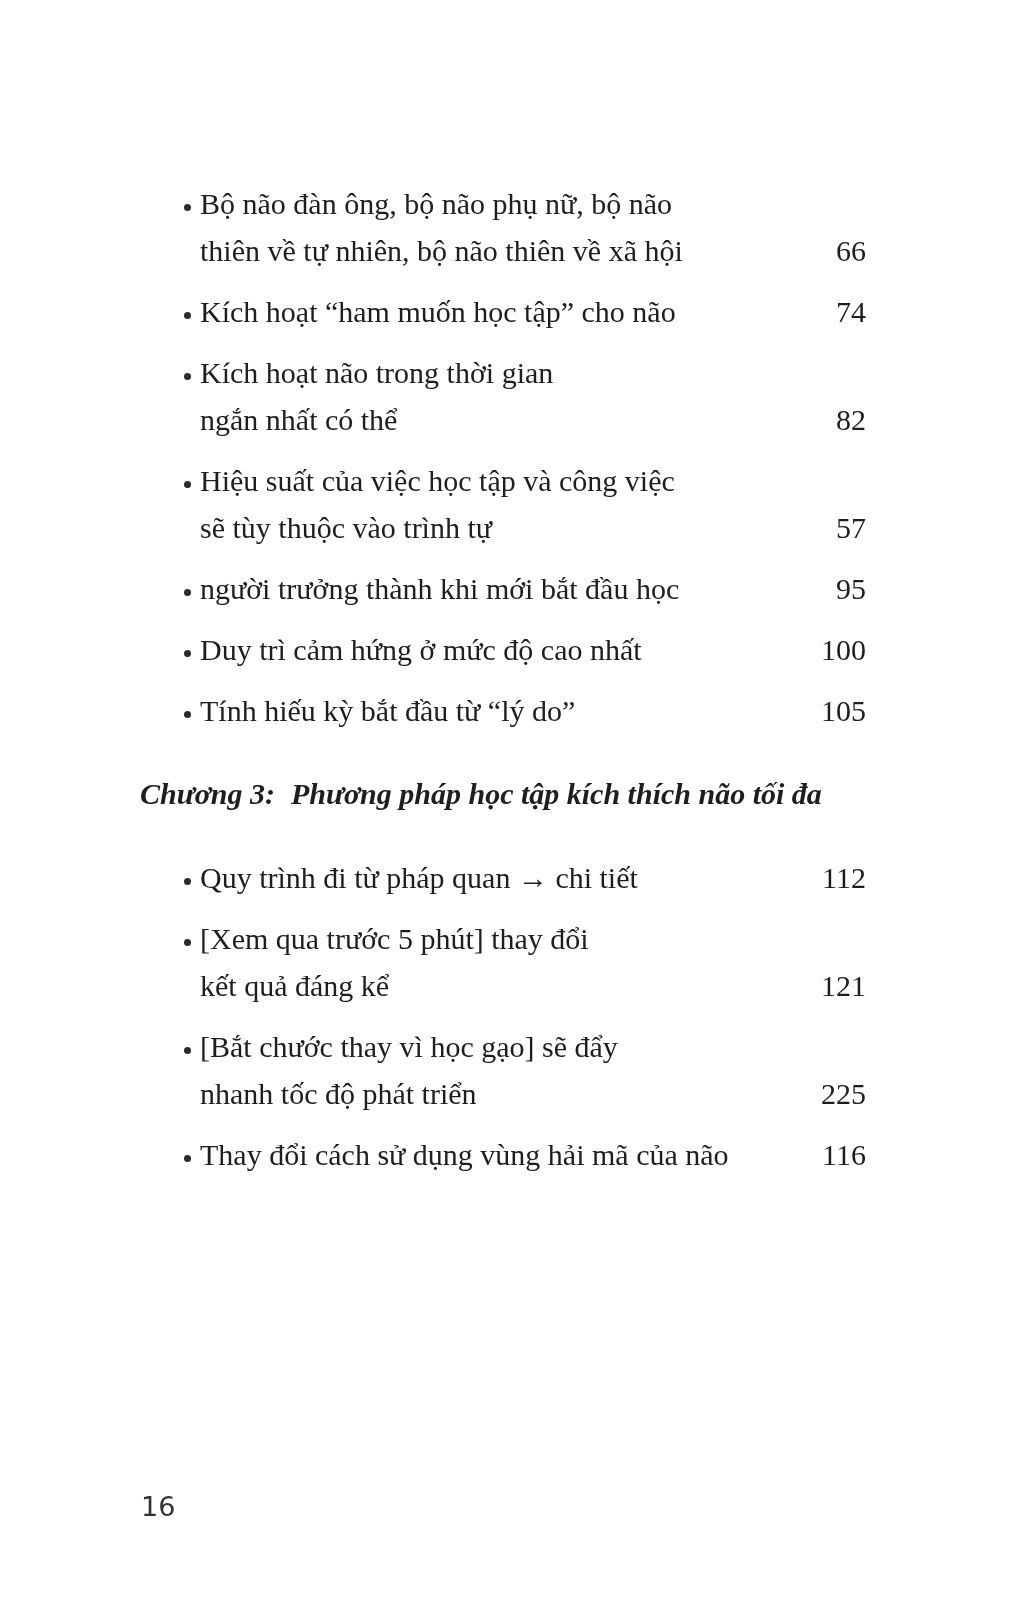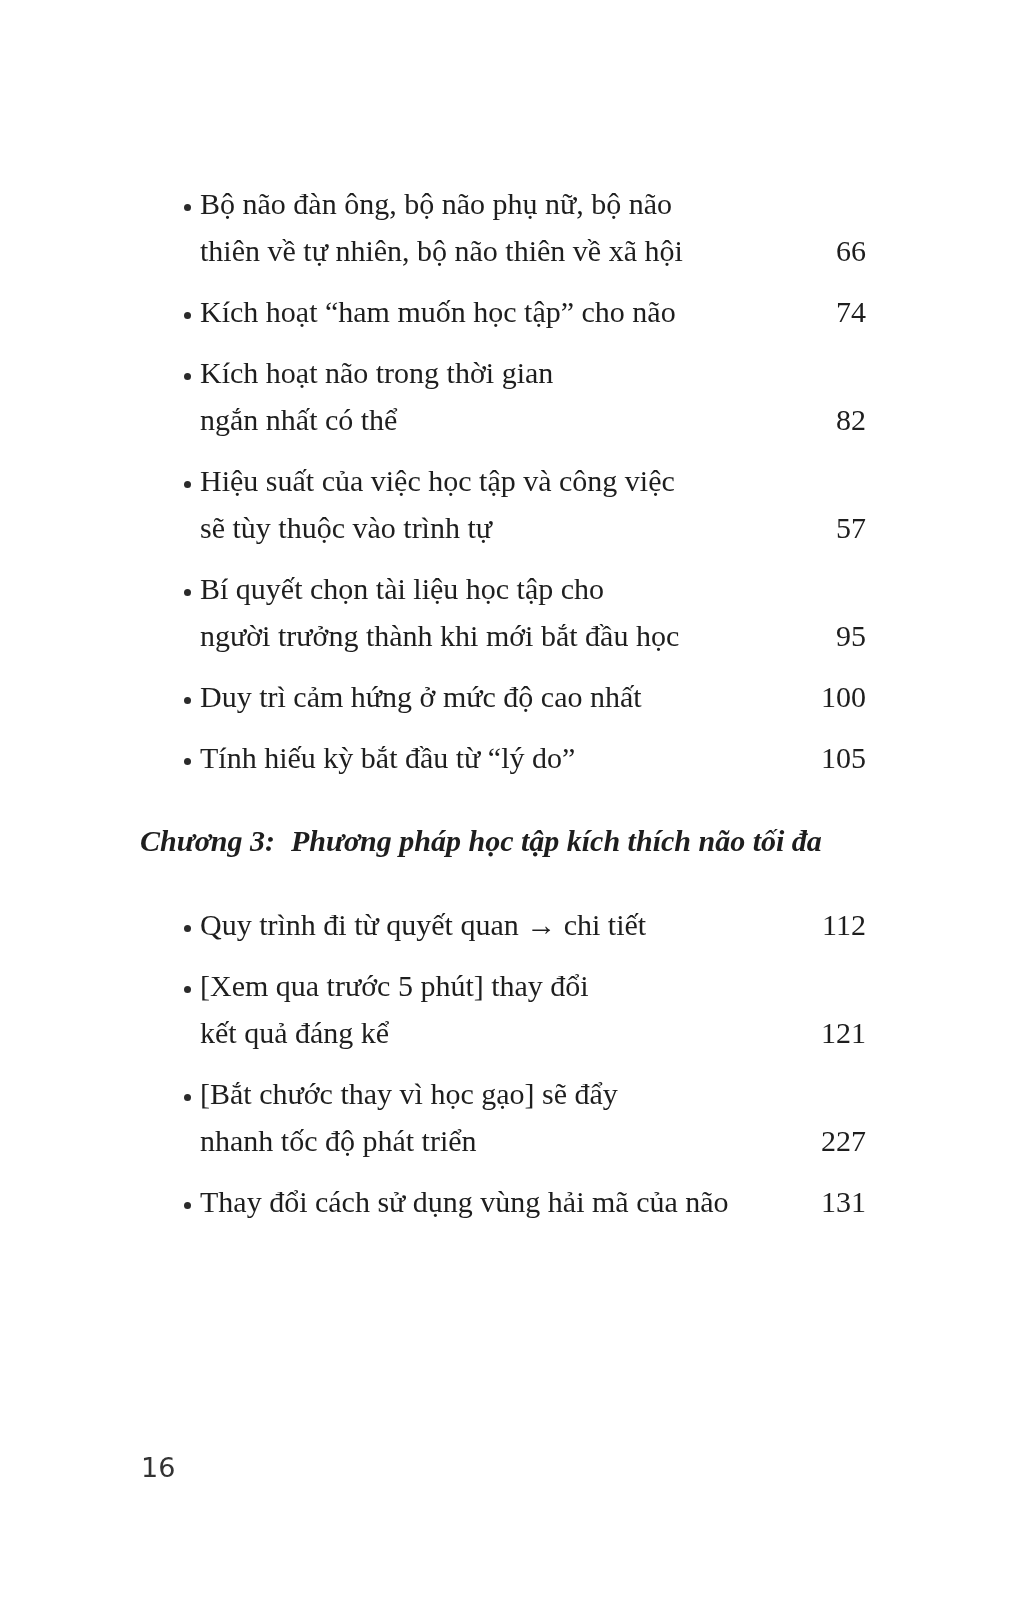"Bí quyết chọn tài liệu" div.line { html: <div> <span>Bí quyết chọn tài liệu học tập cho</span> </div> -> none }
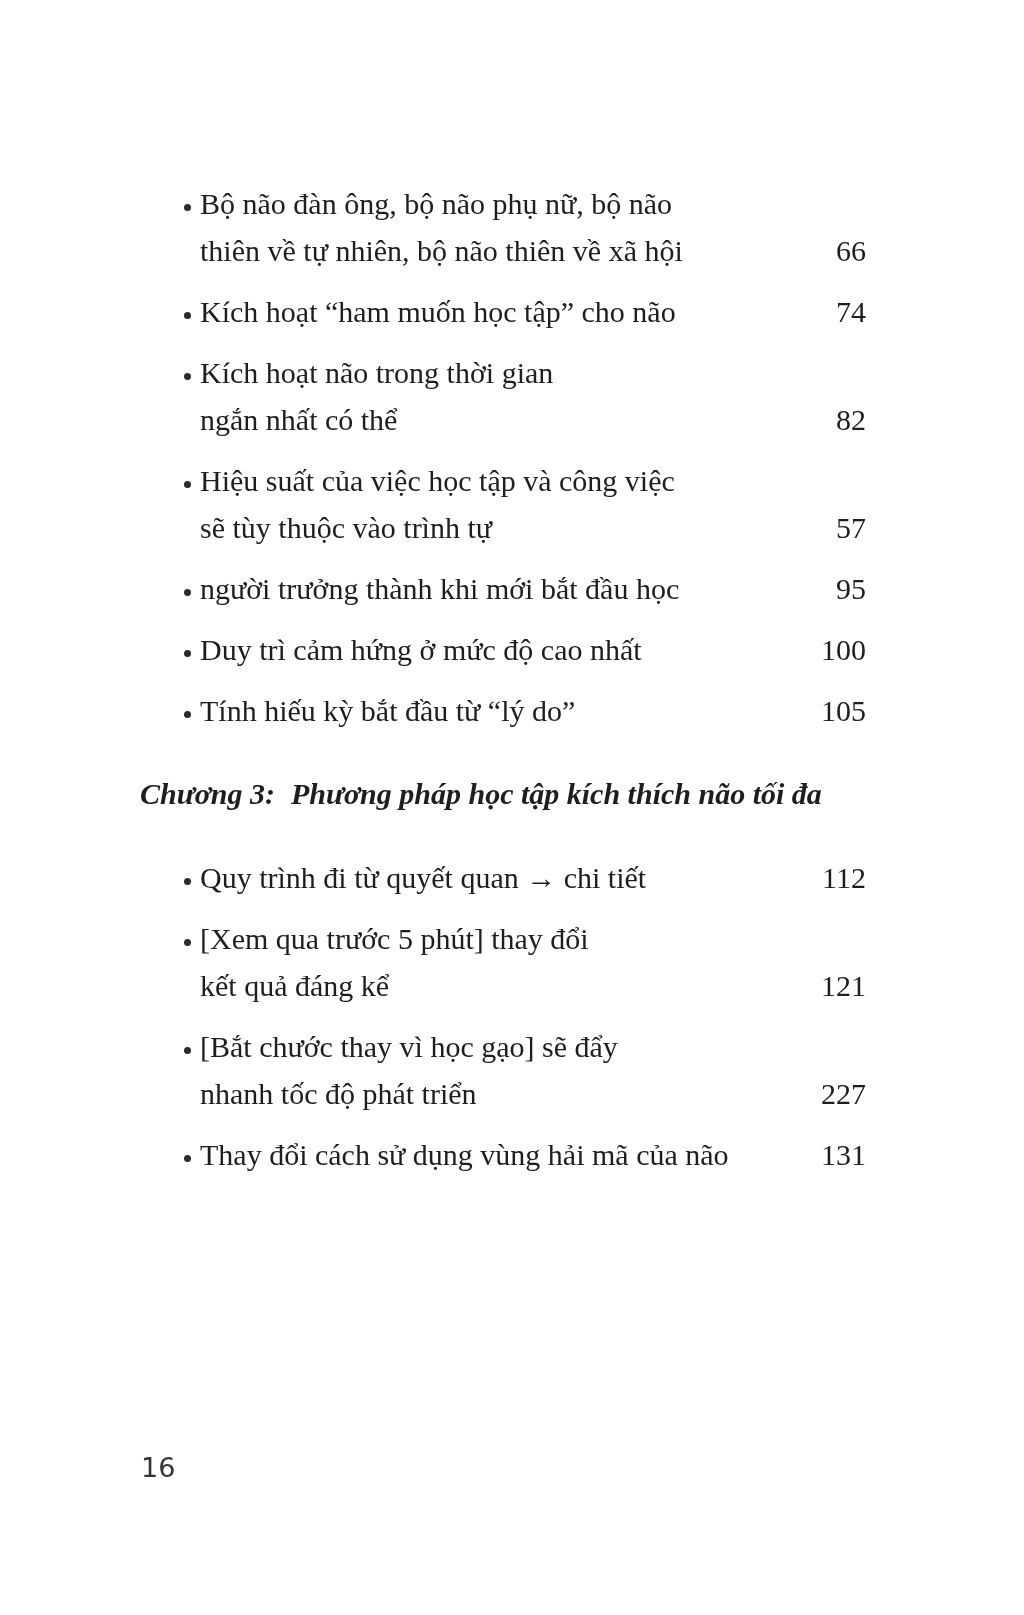"Quy trình đi từ quyết" span.line-text { text: quyết -> pháp }
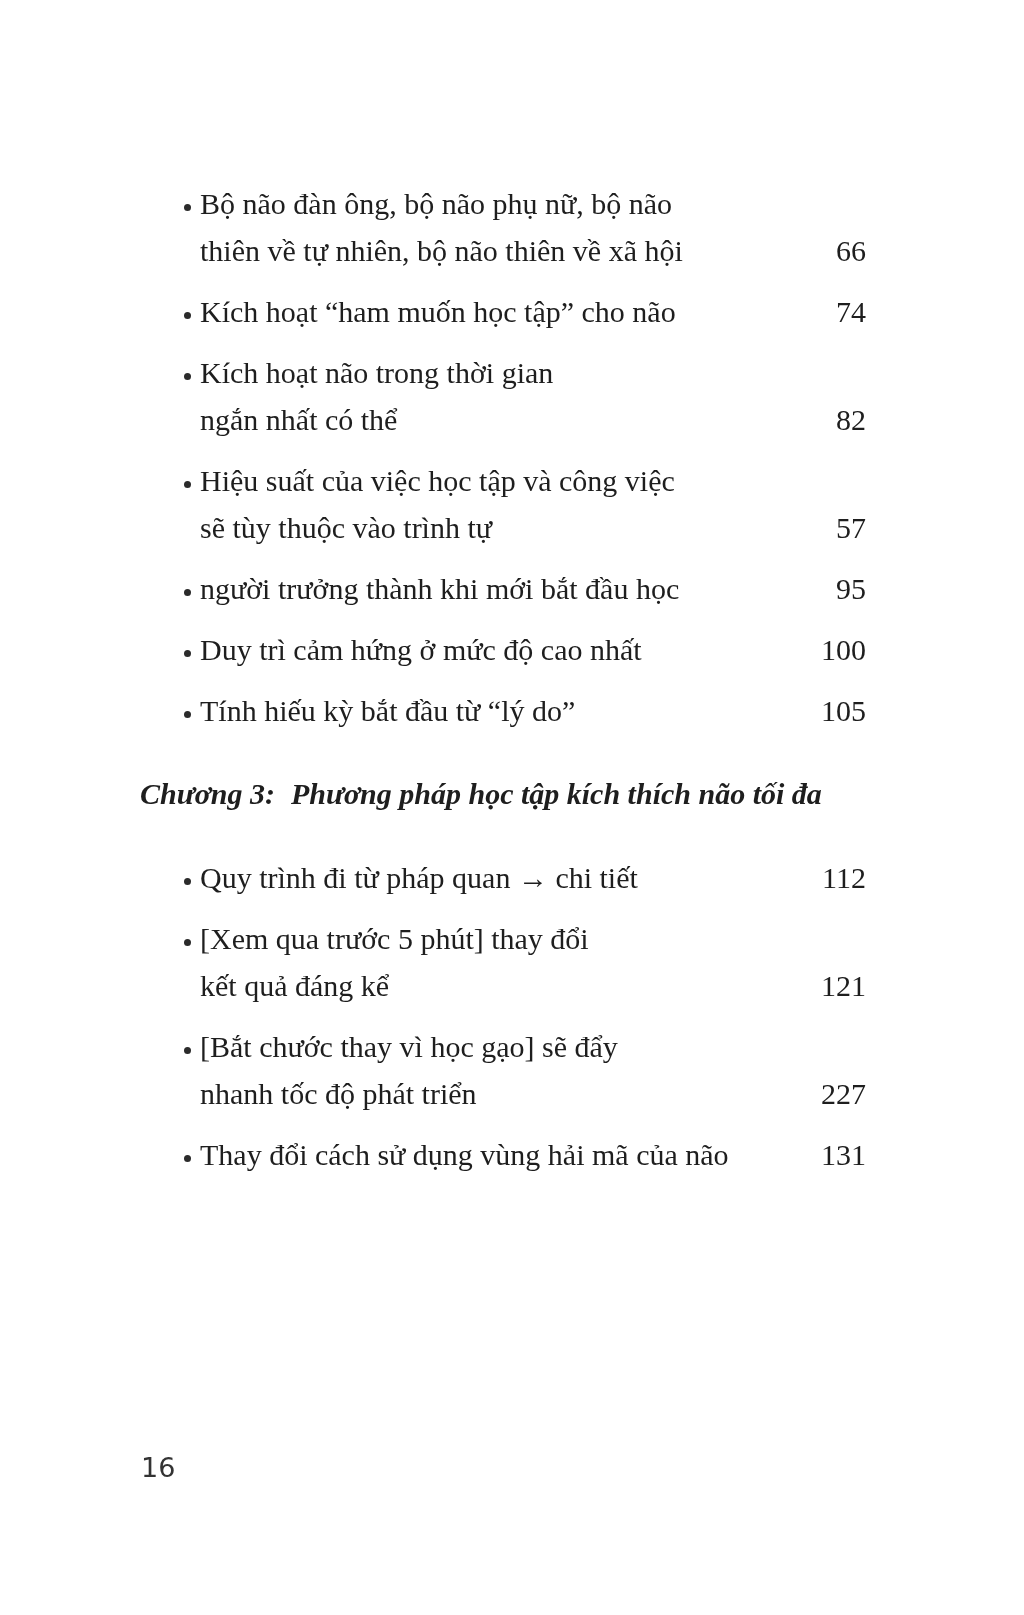"227" span.pagenum { text: 227 -> 225 }
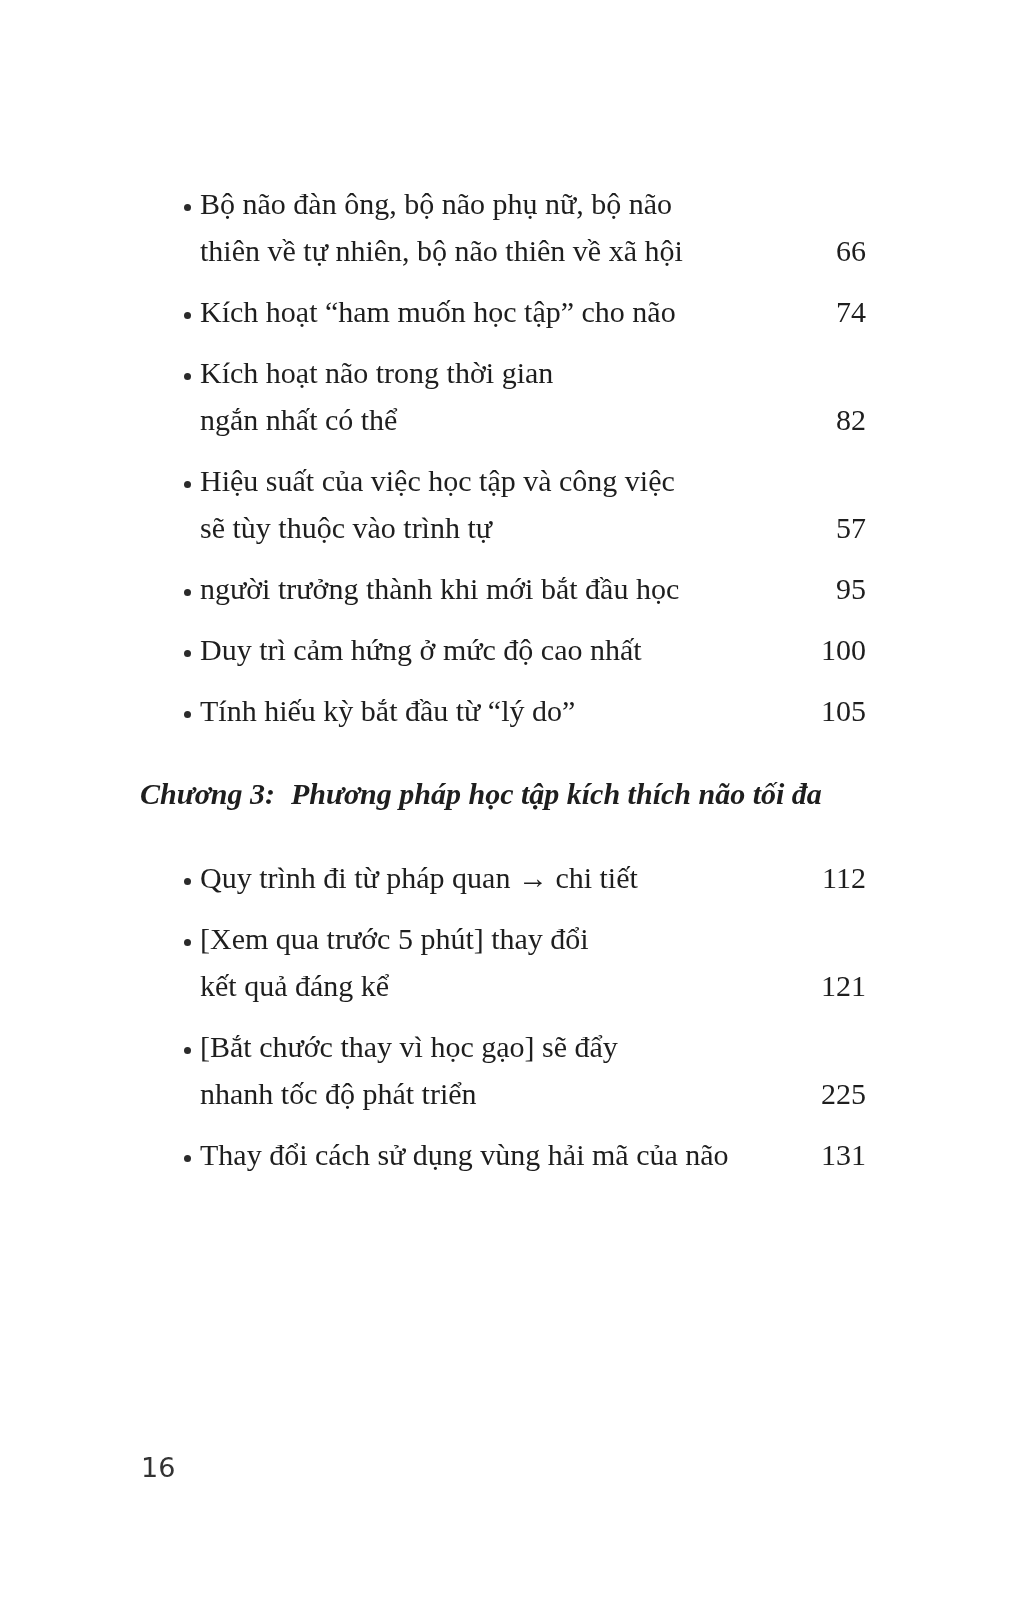"131" span.pagenum { text: 131 -> 116 }
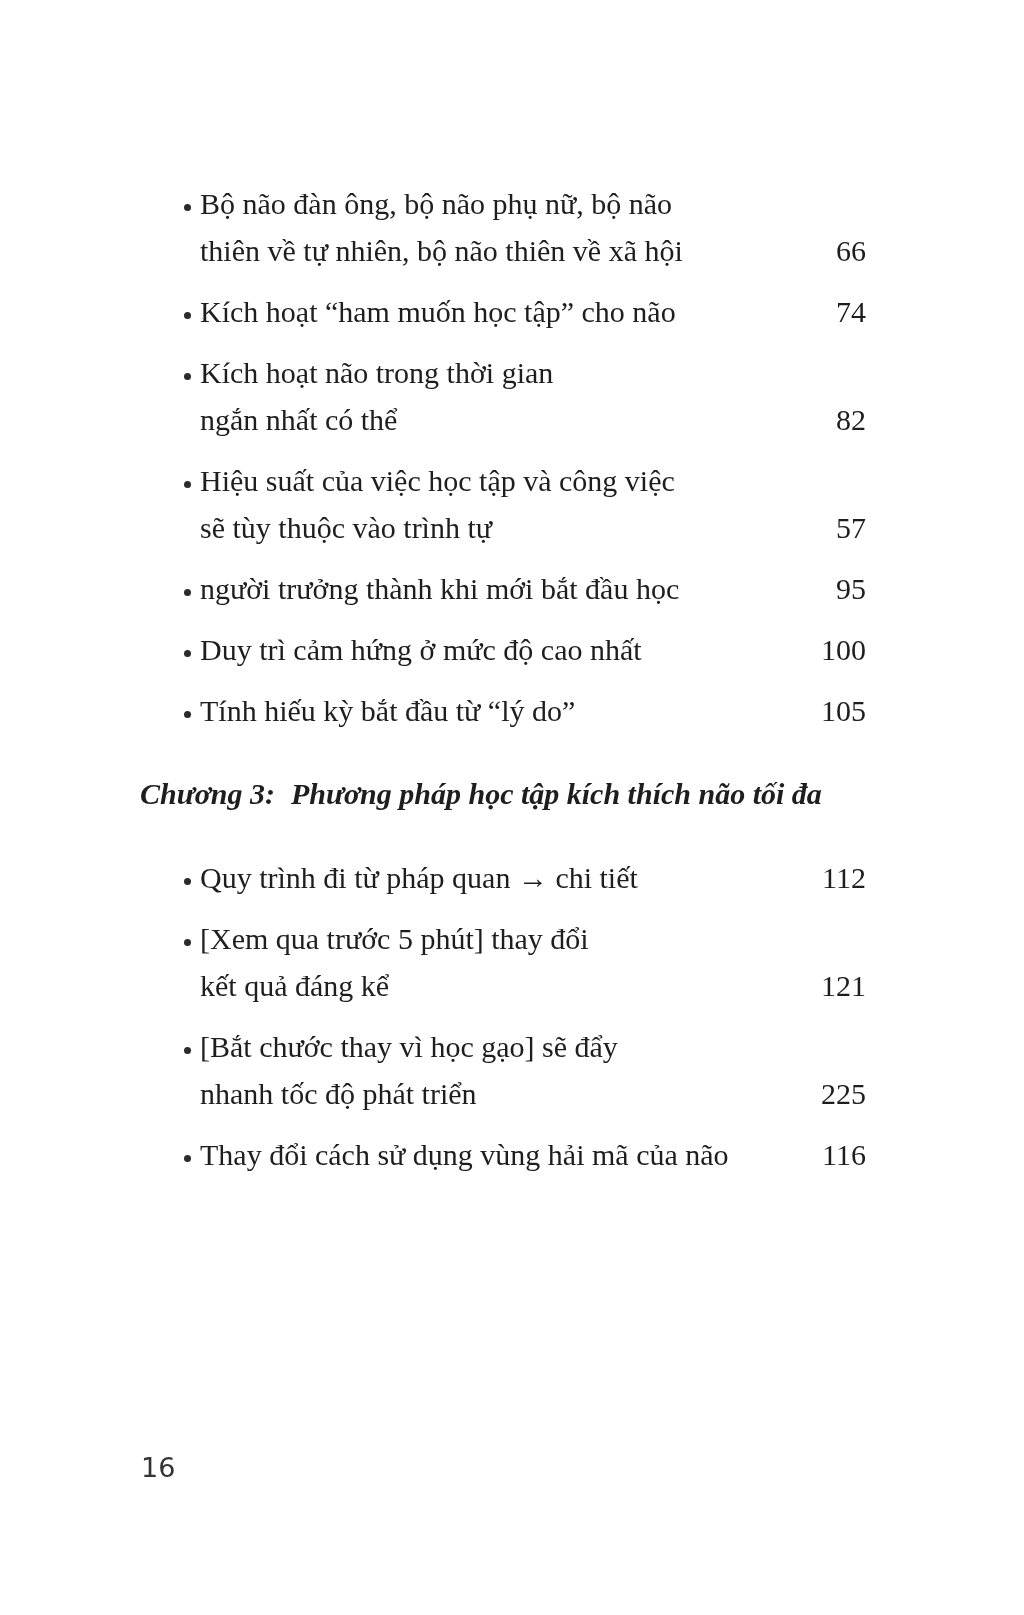"16" .folio { top: 1454px -> 1493px }
